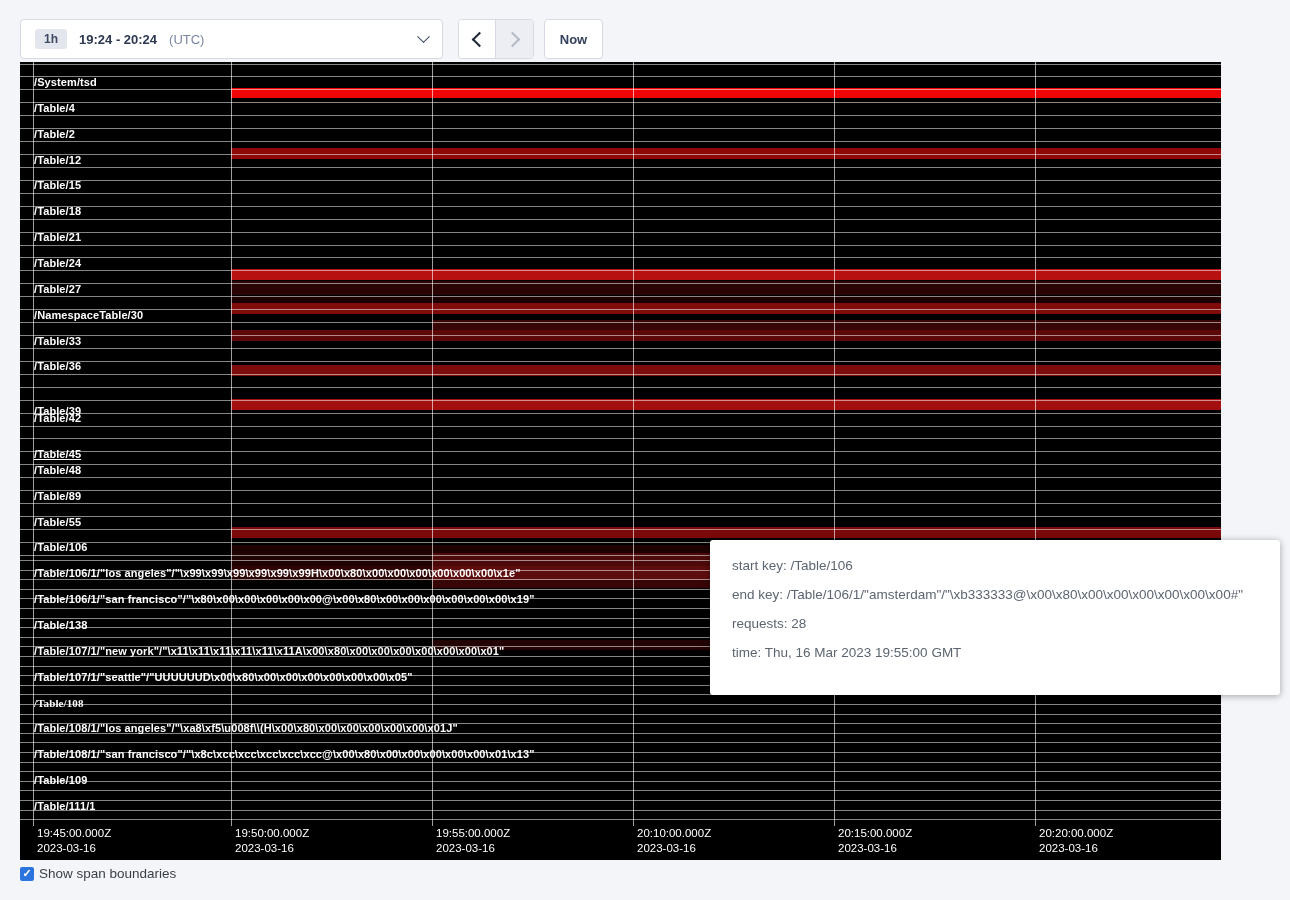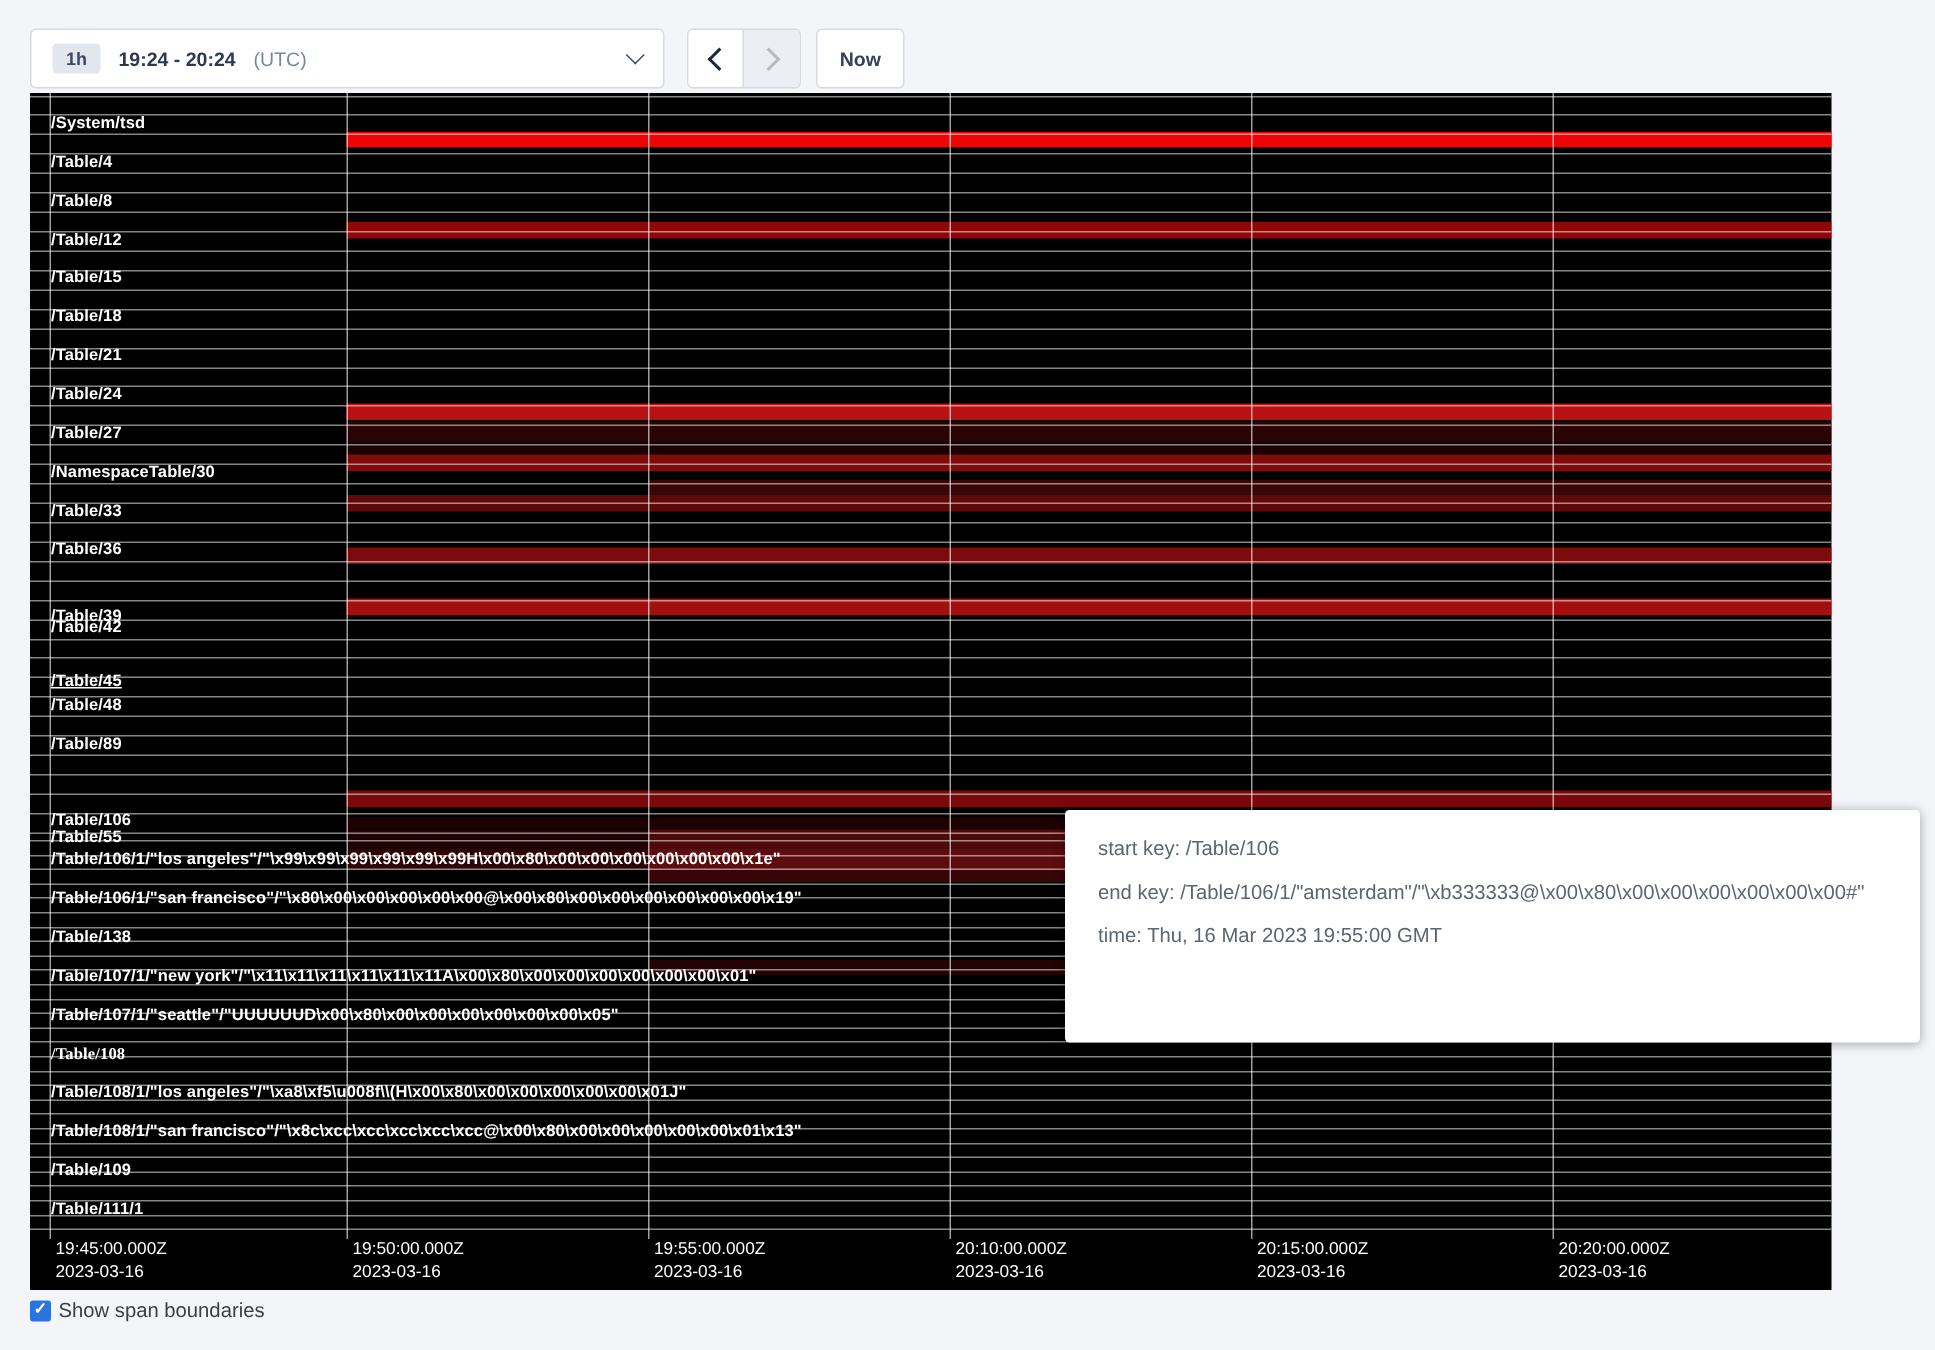"/Table/8" div.row-label { text: /Table/8 -> /Table/2 }
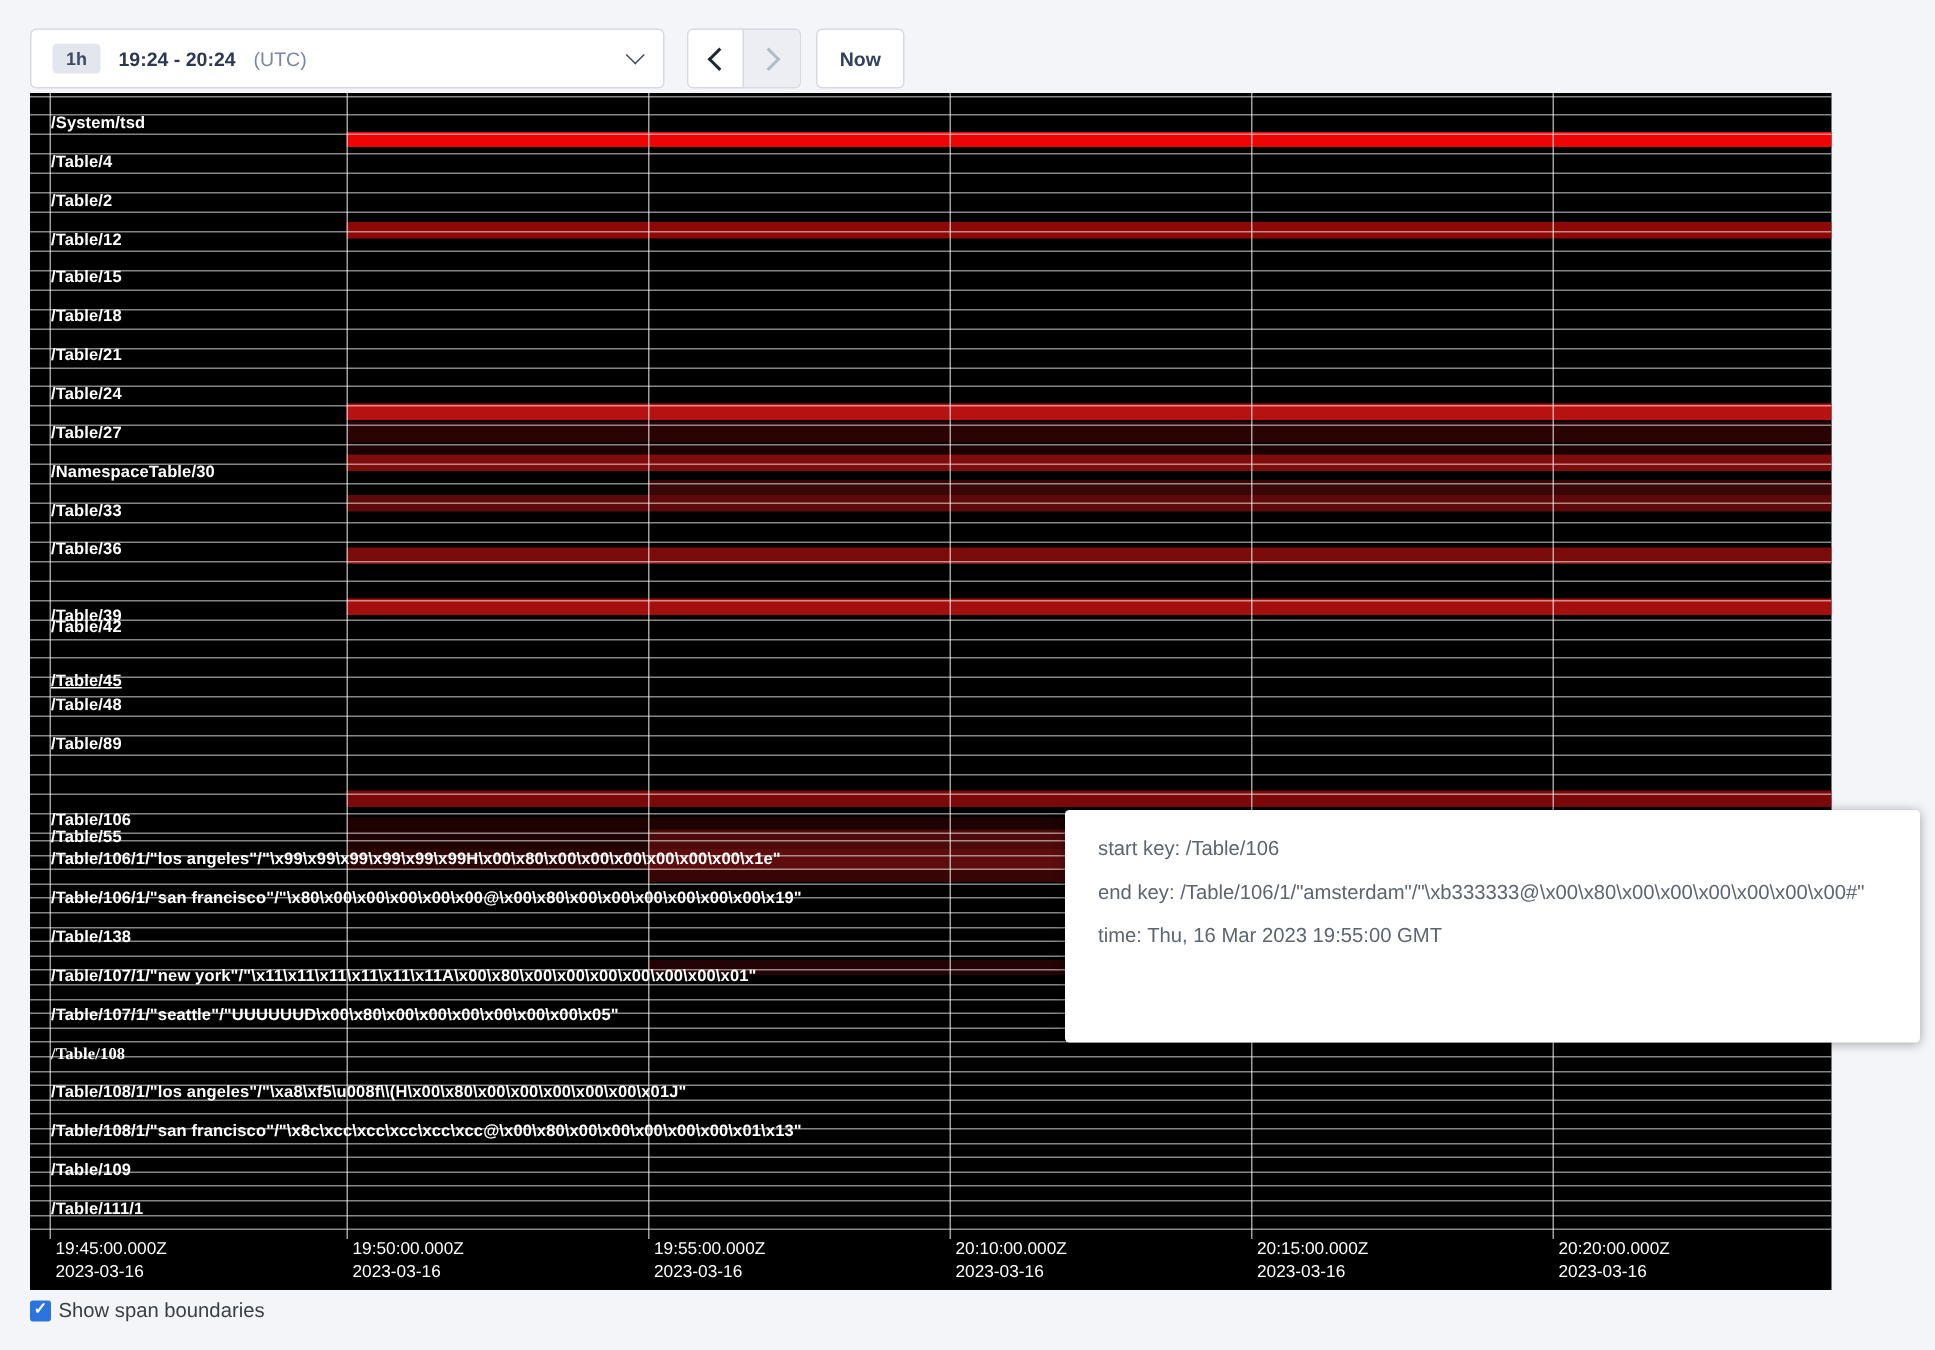"/Table/55" div.row-label { margin-top: 36px -> none }
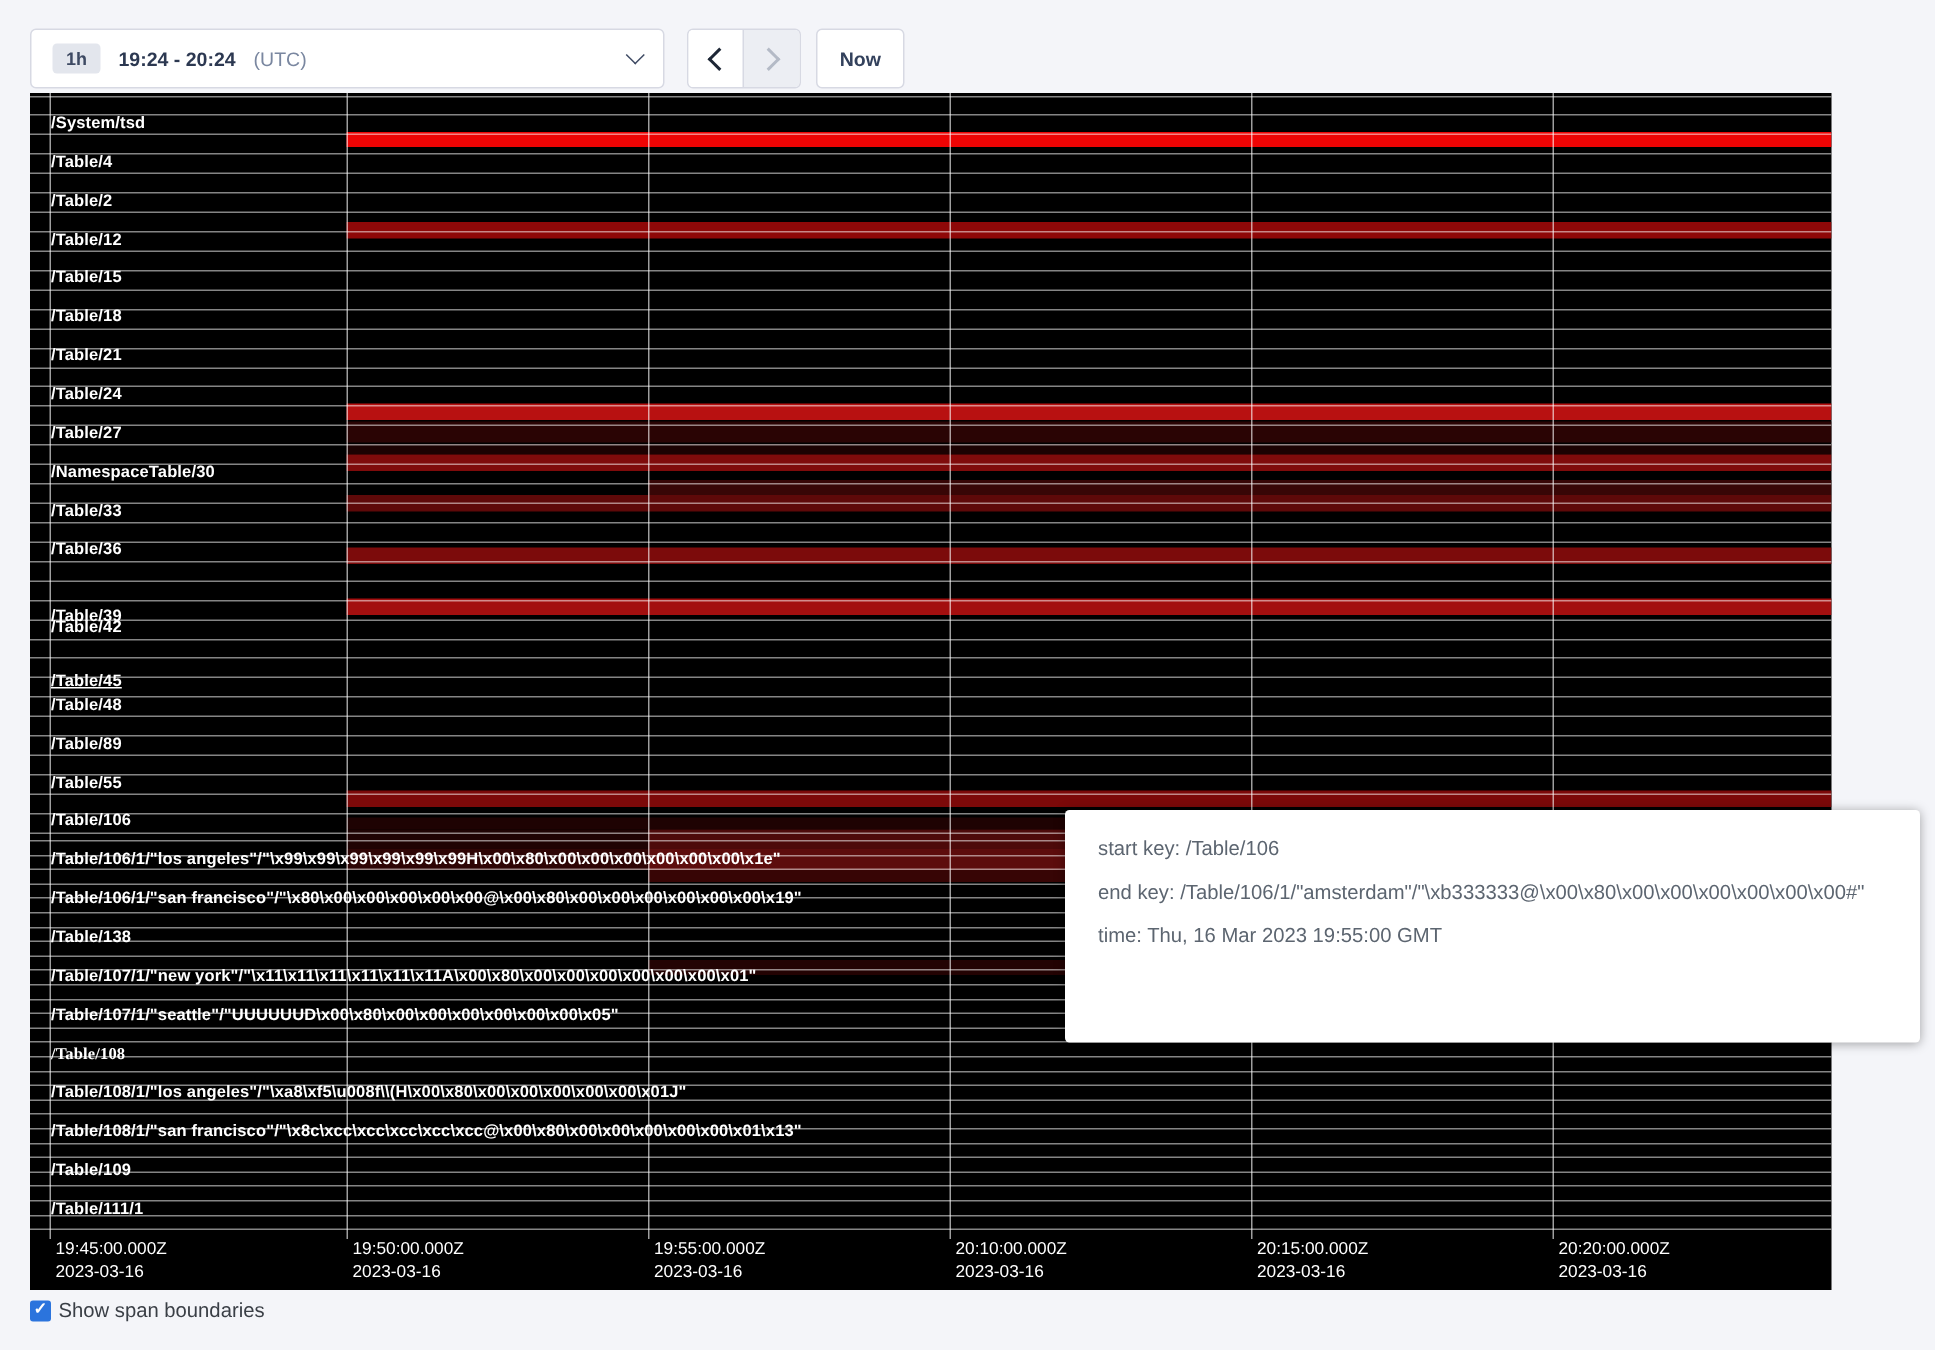"requests: 28" div { html: none -> <div>requests: 28</div> }
